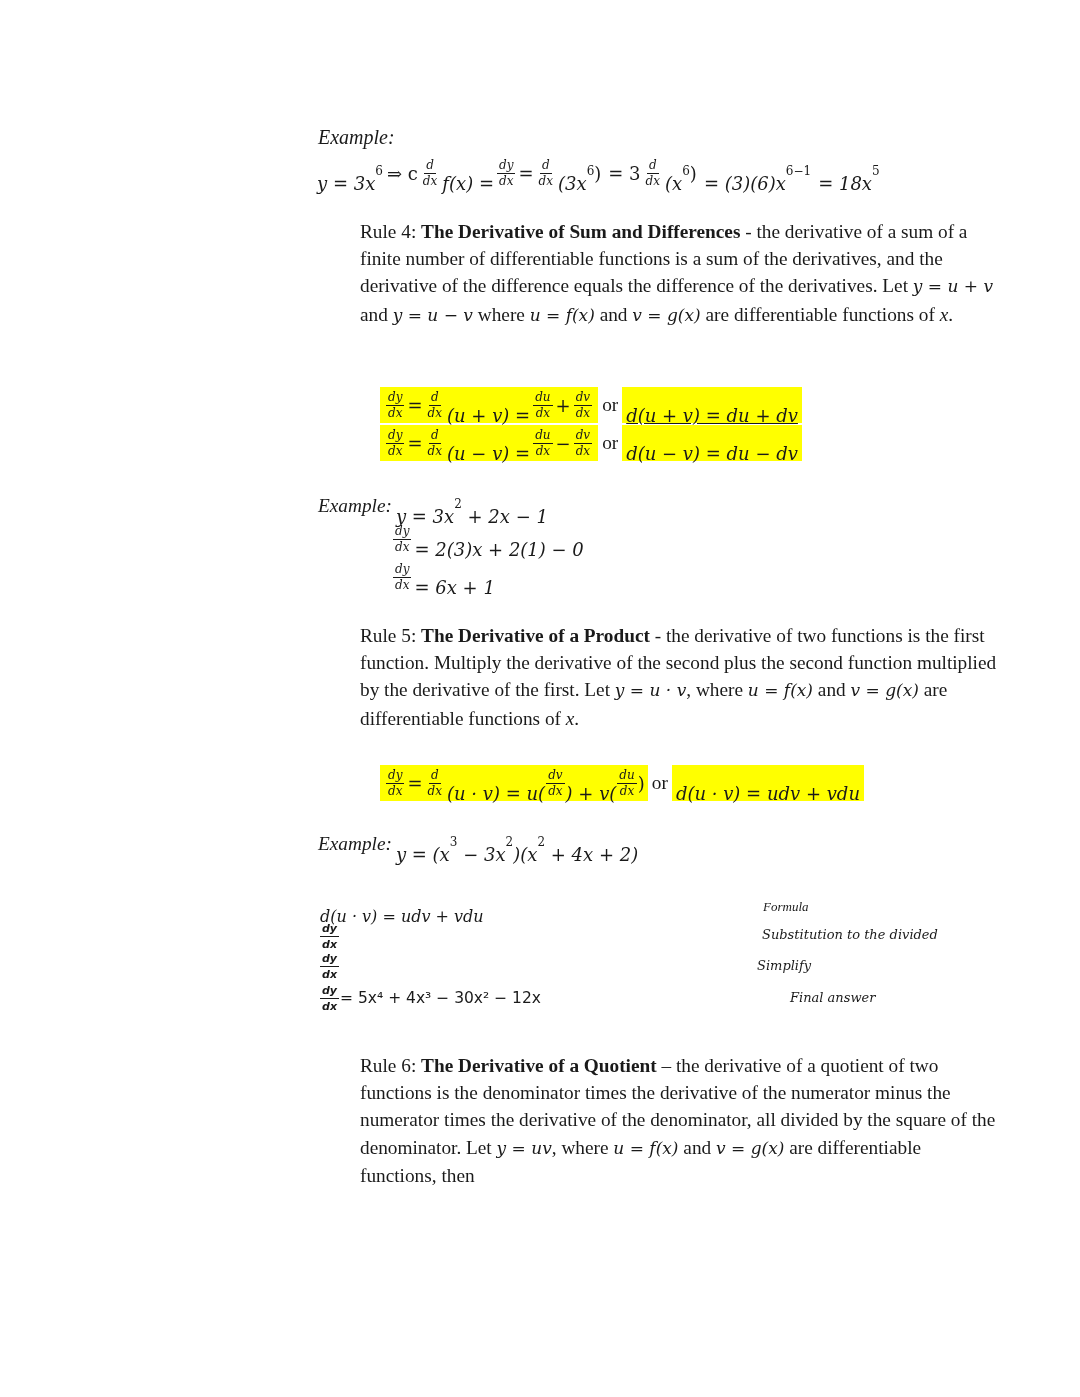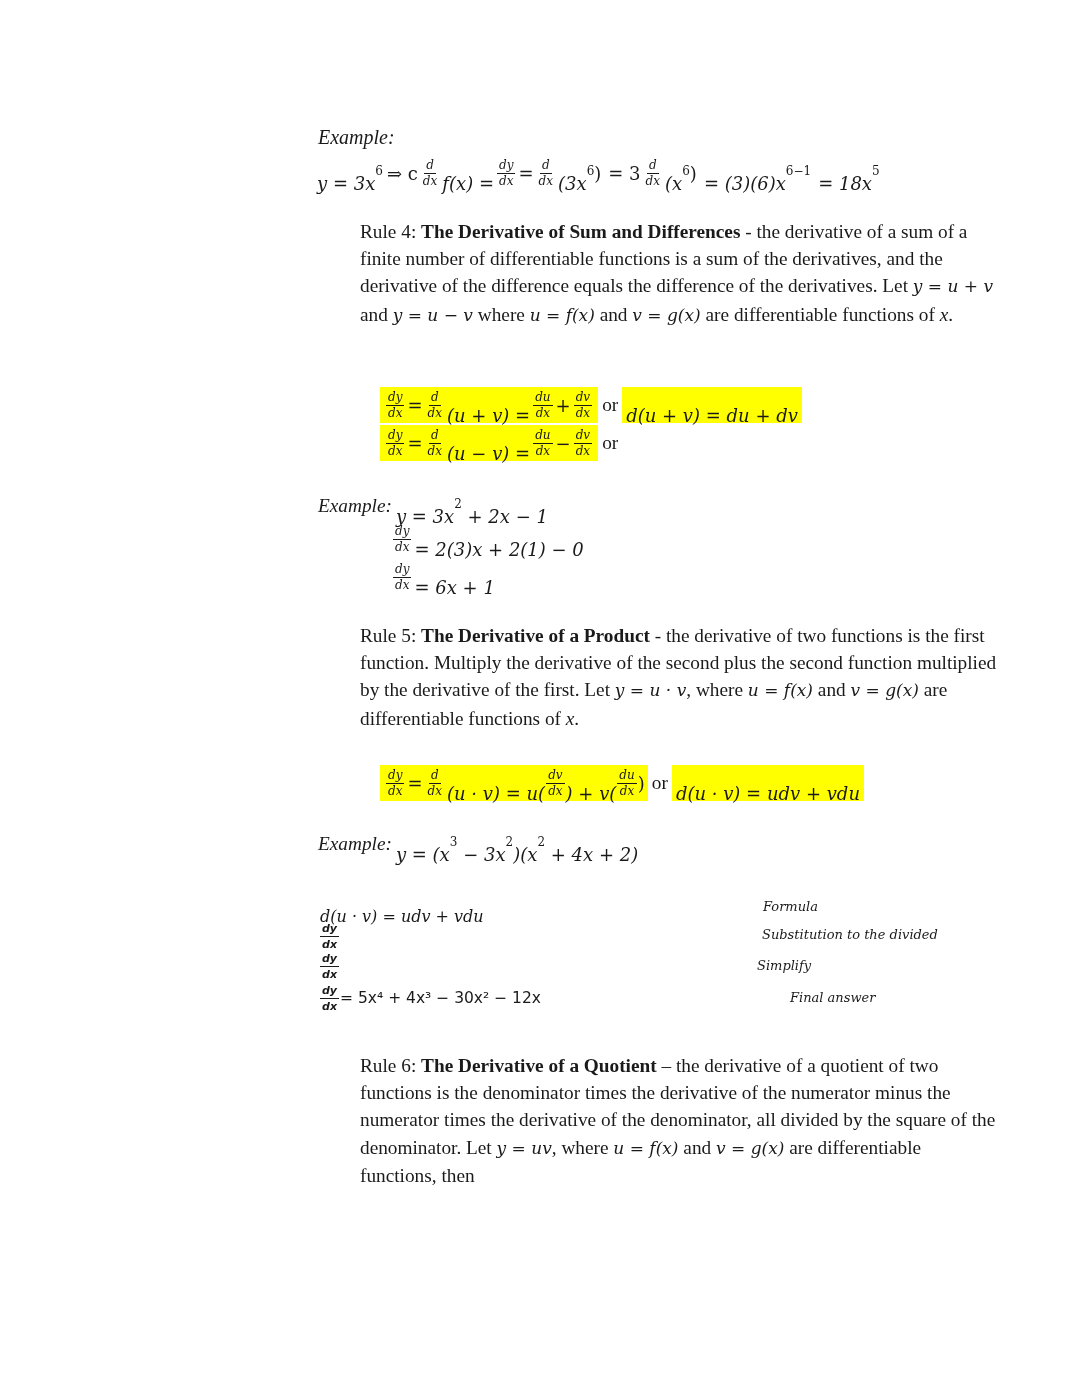"d(u + v) = du" div.hl { text-decoration: none -> underline }
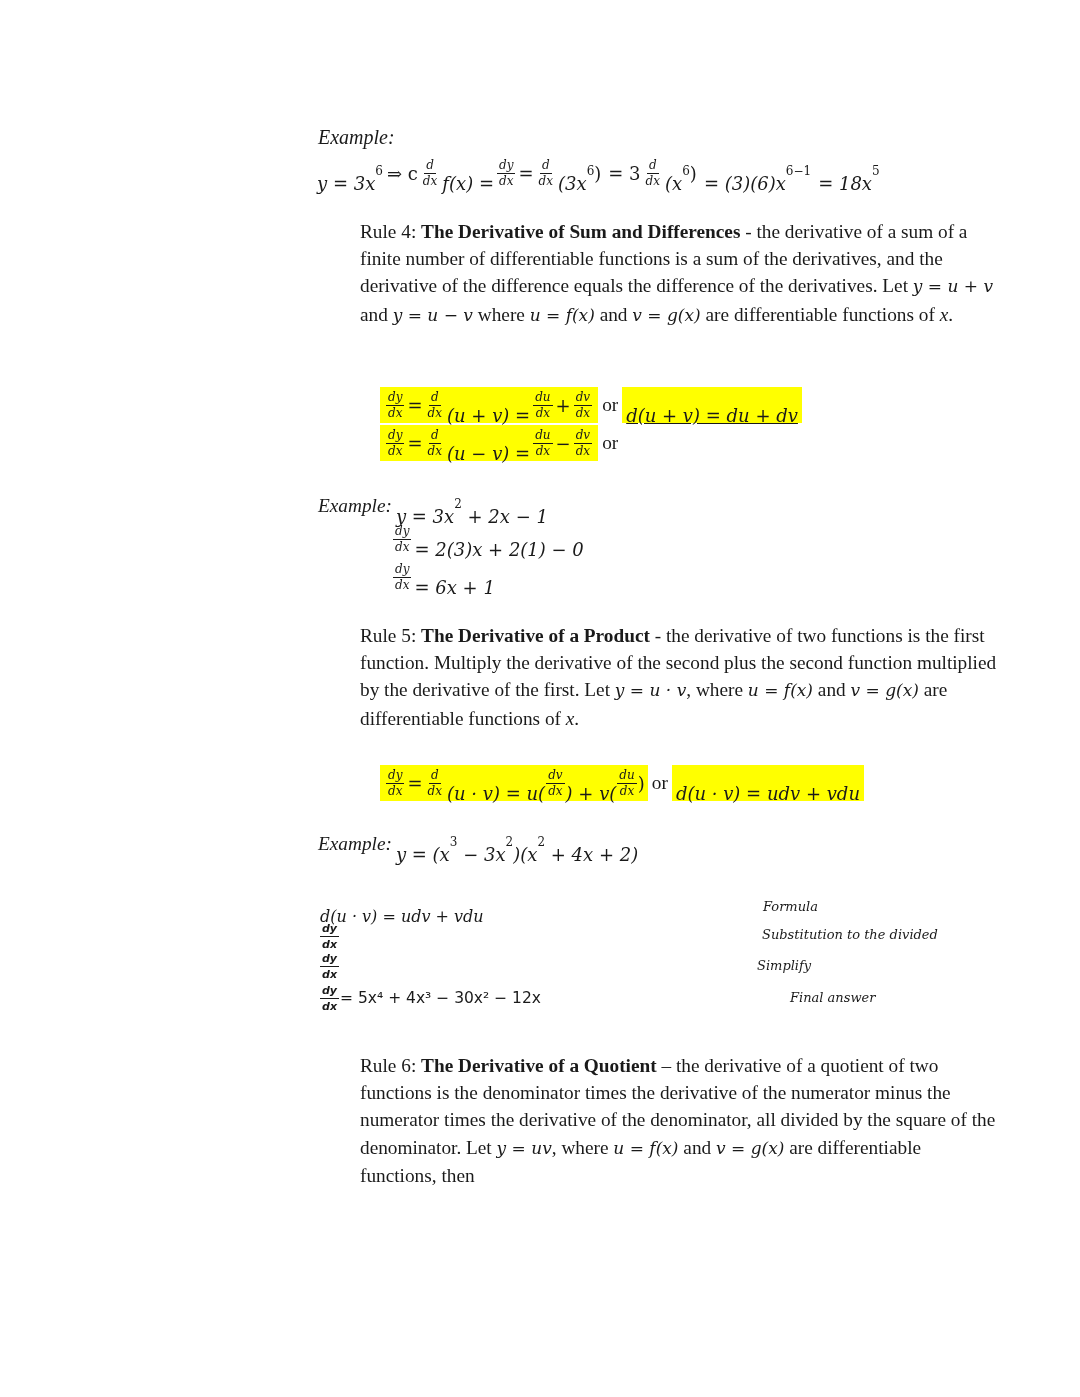"d(u − v) = du" div.hl { html: none -> <div> <span>d(u − v) = du − dv</span> </div> }
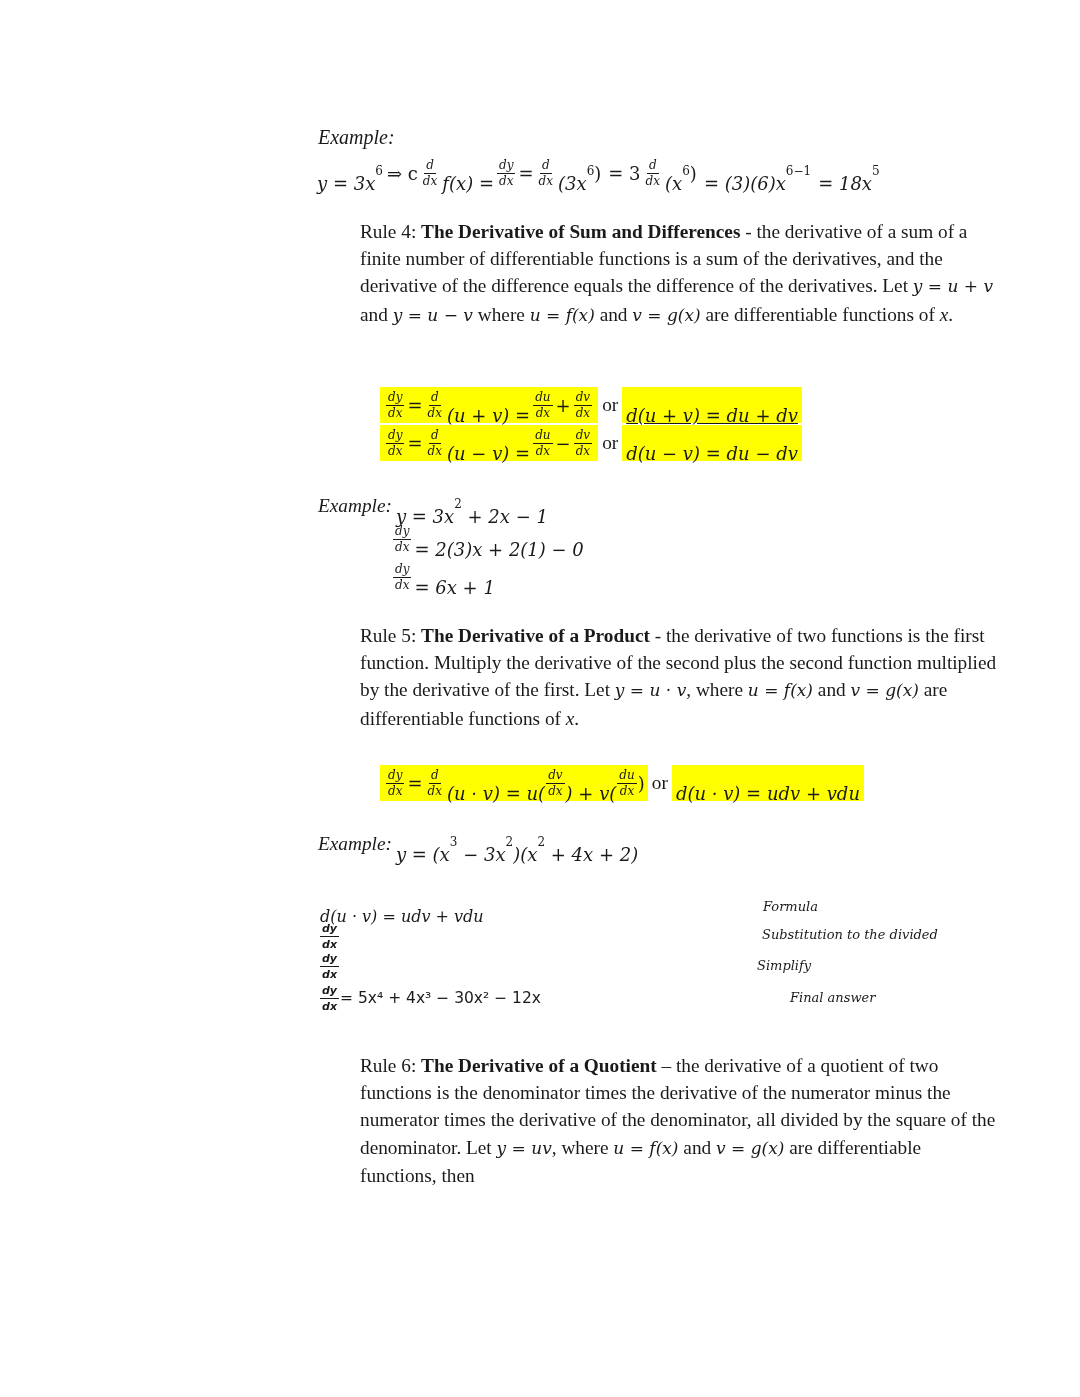"Formula" div.note { font-family: none -> Liberation Serif, serif }
